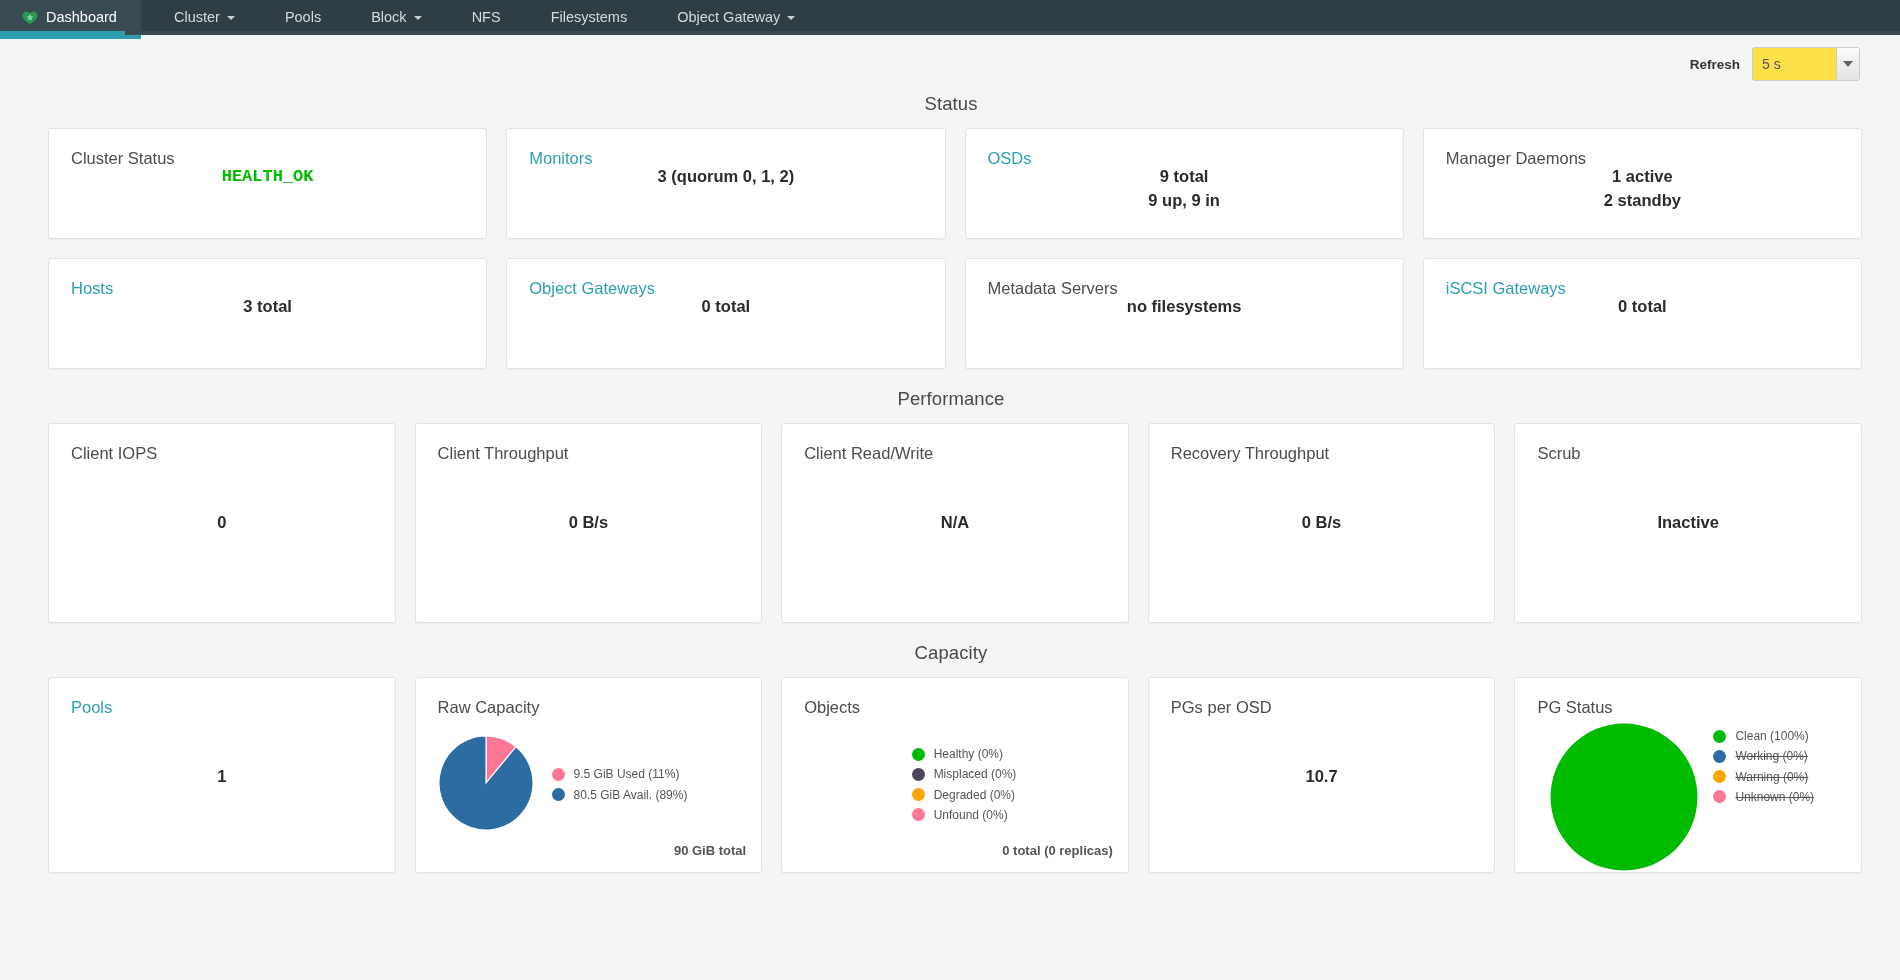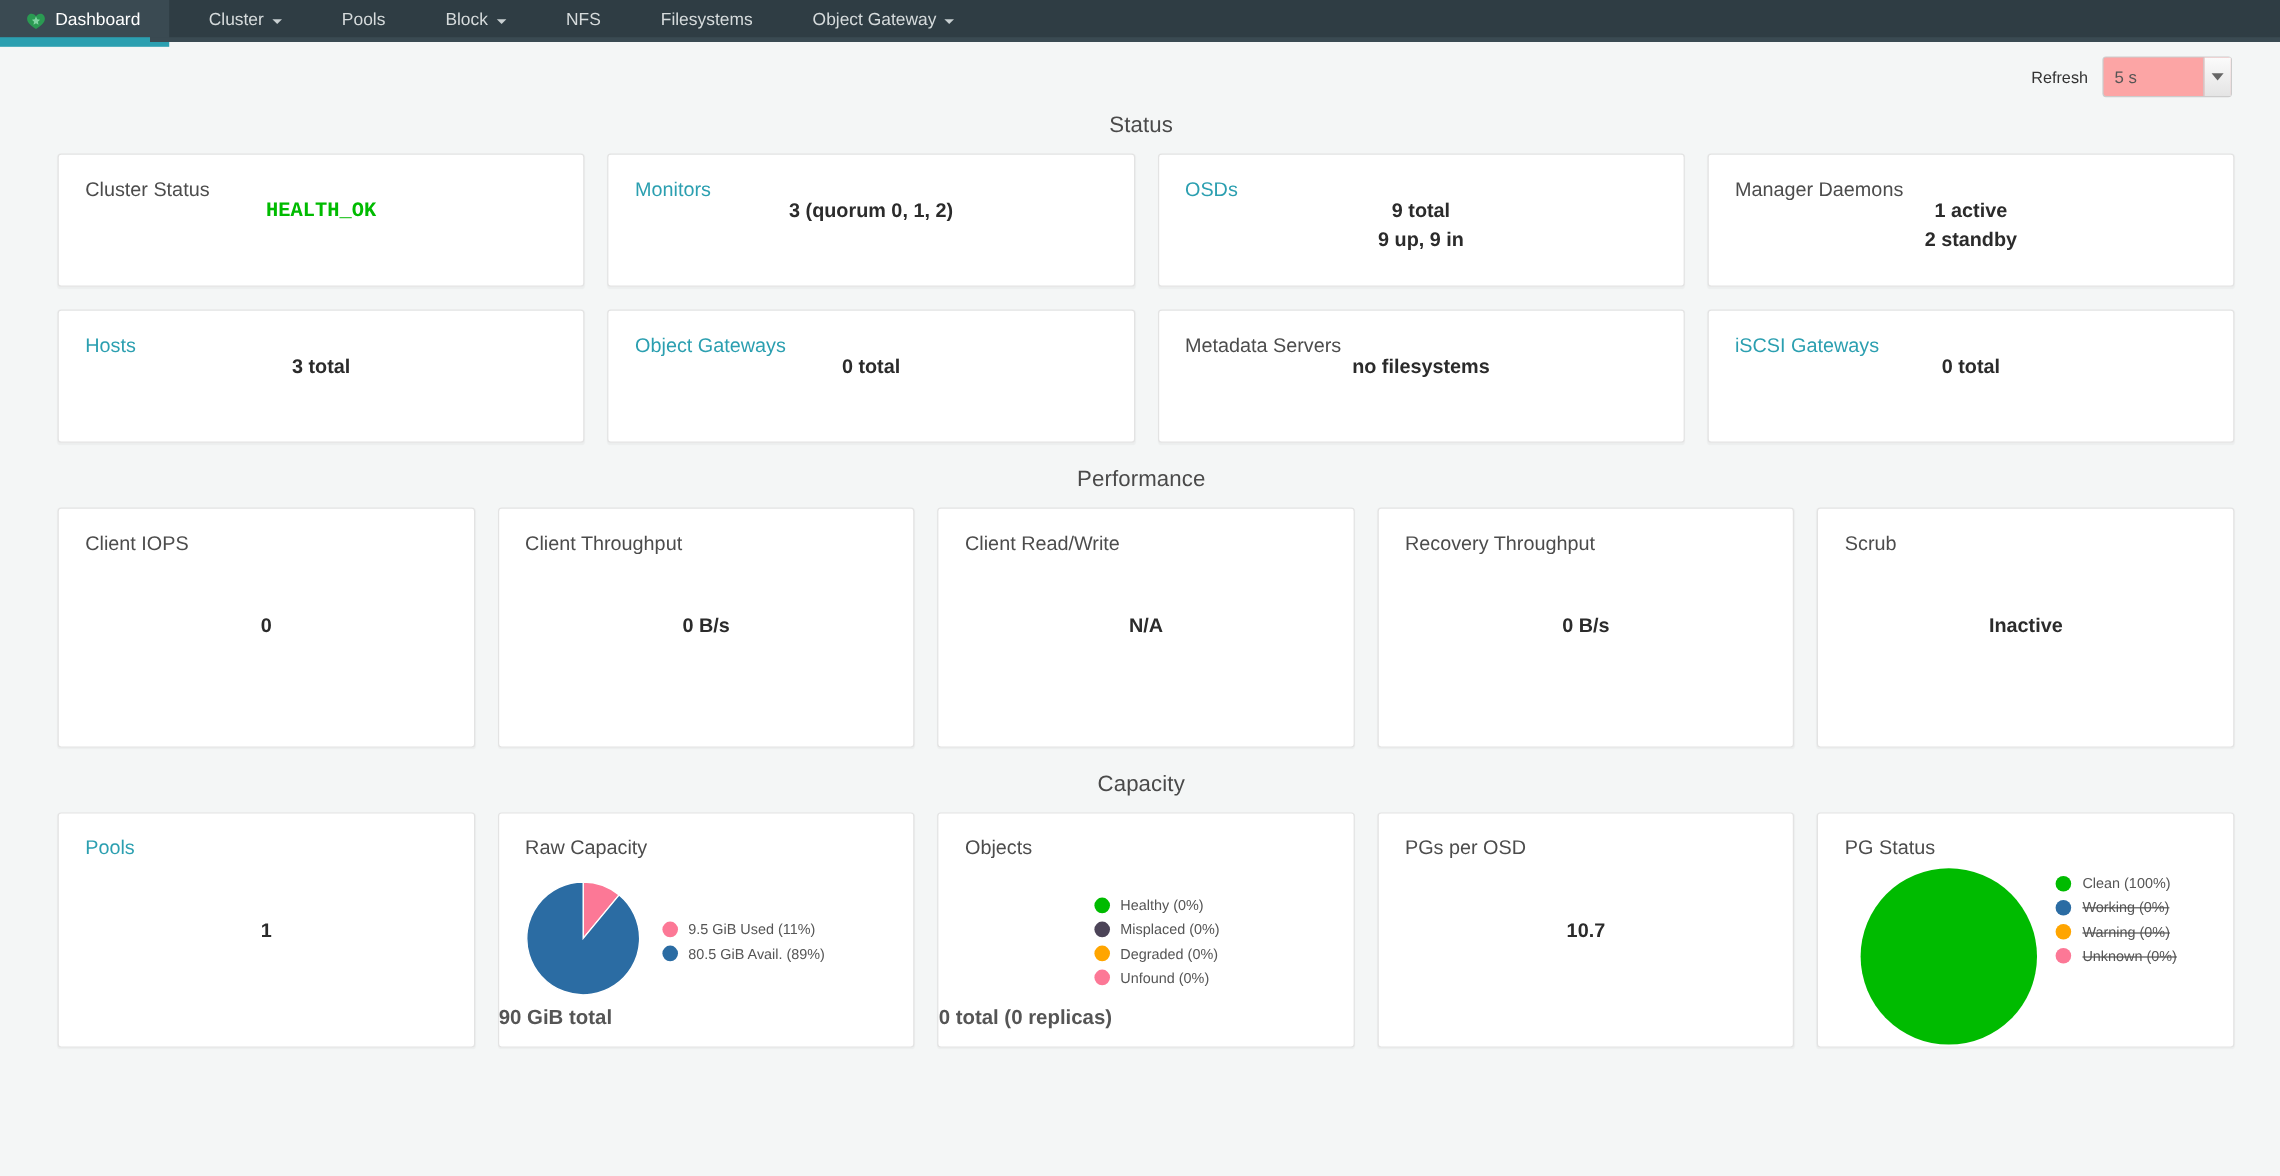"Refresh" .refresh-label { font-weight: normal -> bold }
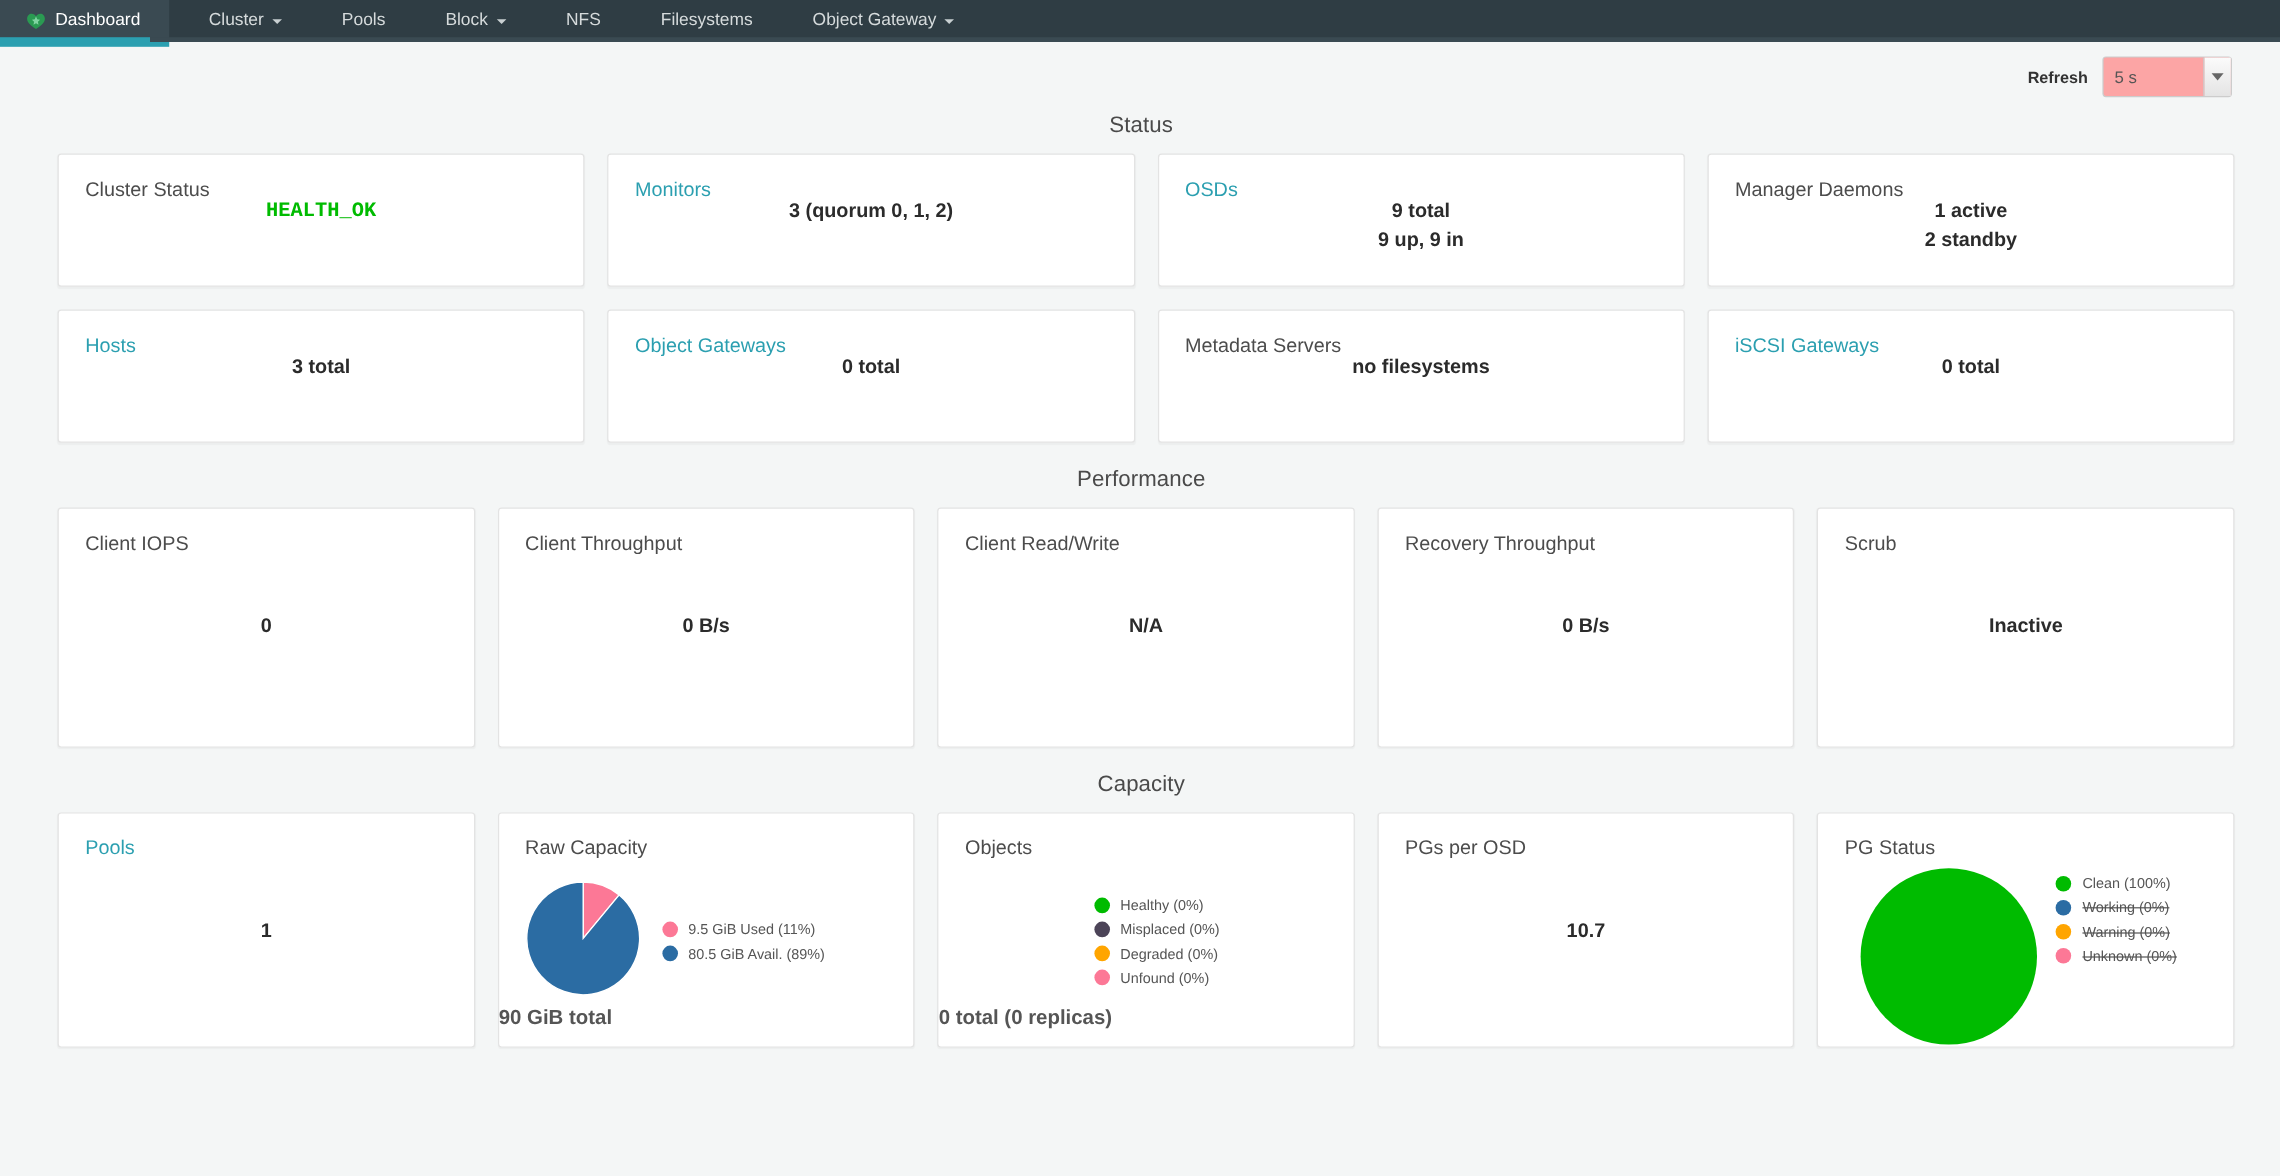"5 s" .refresh-select { background: #fca5a5 -> #fde047 }
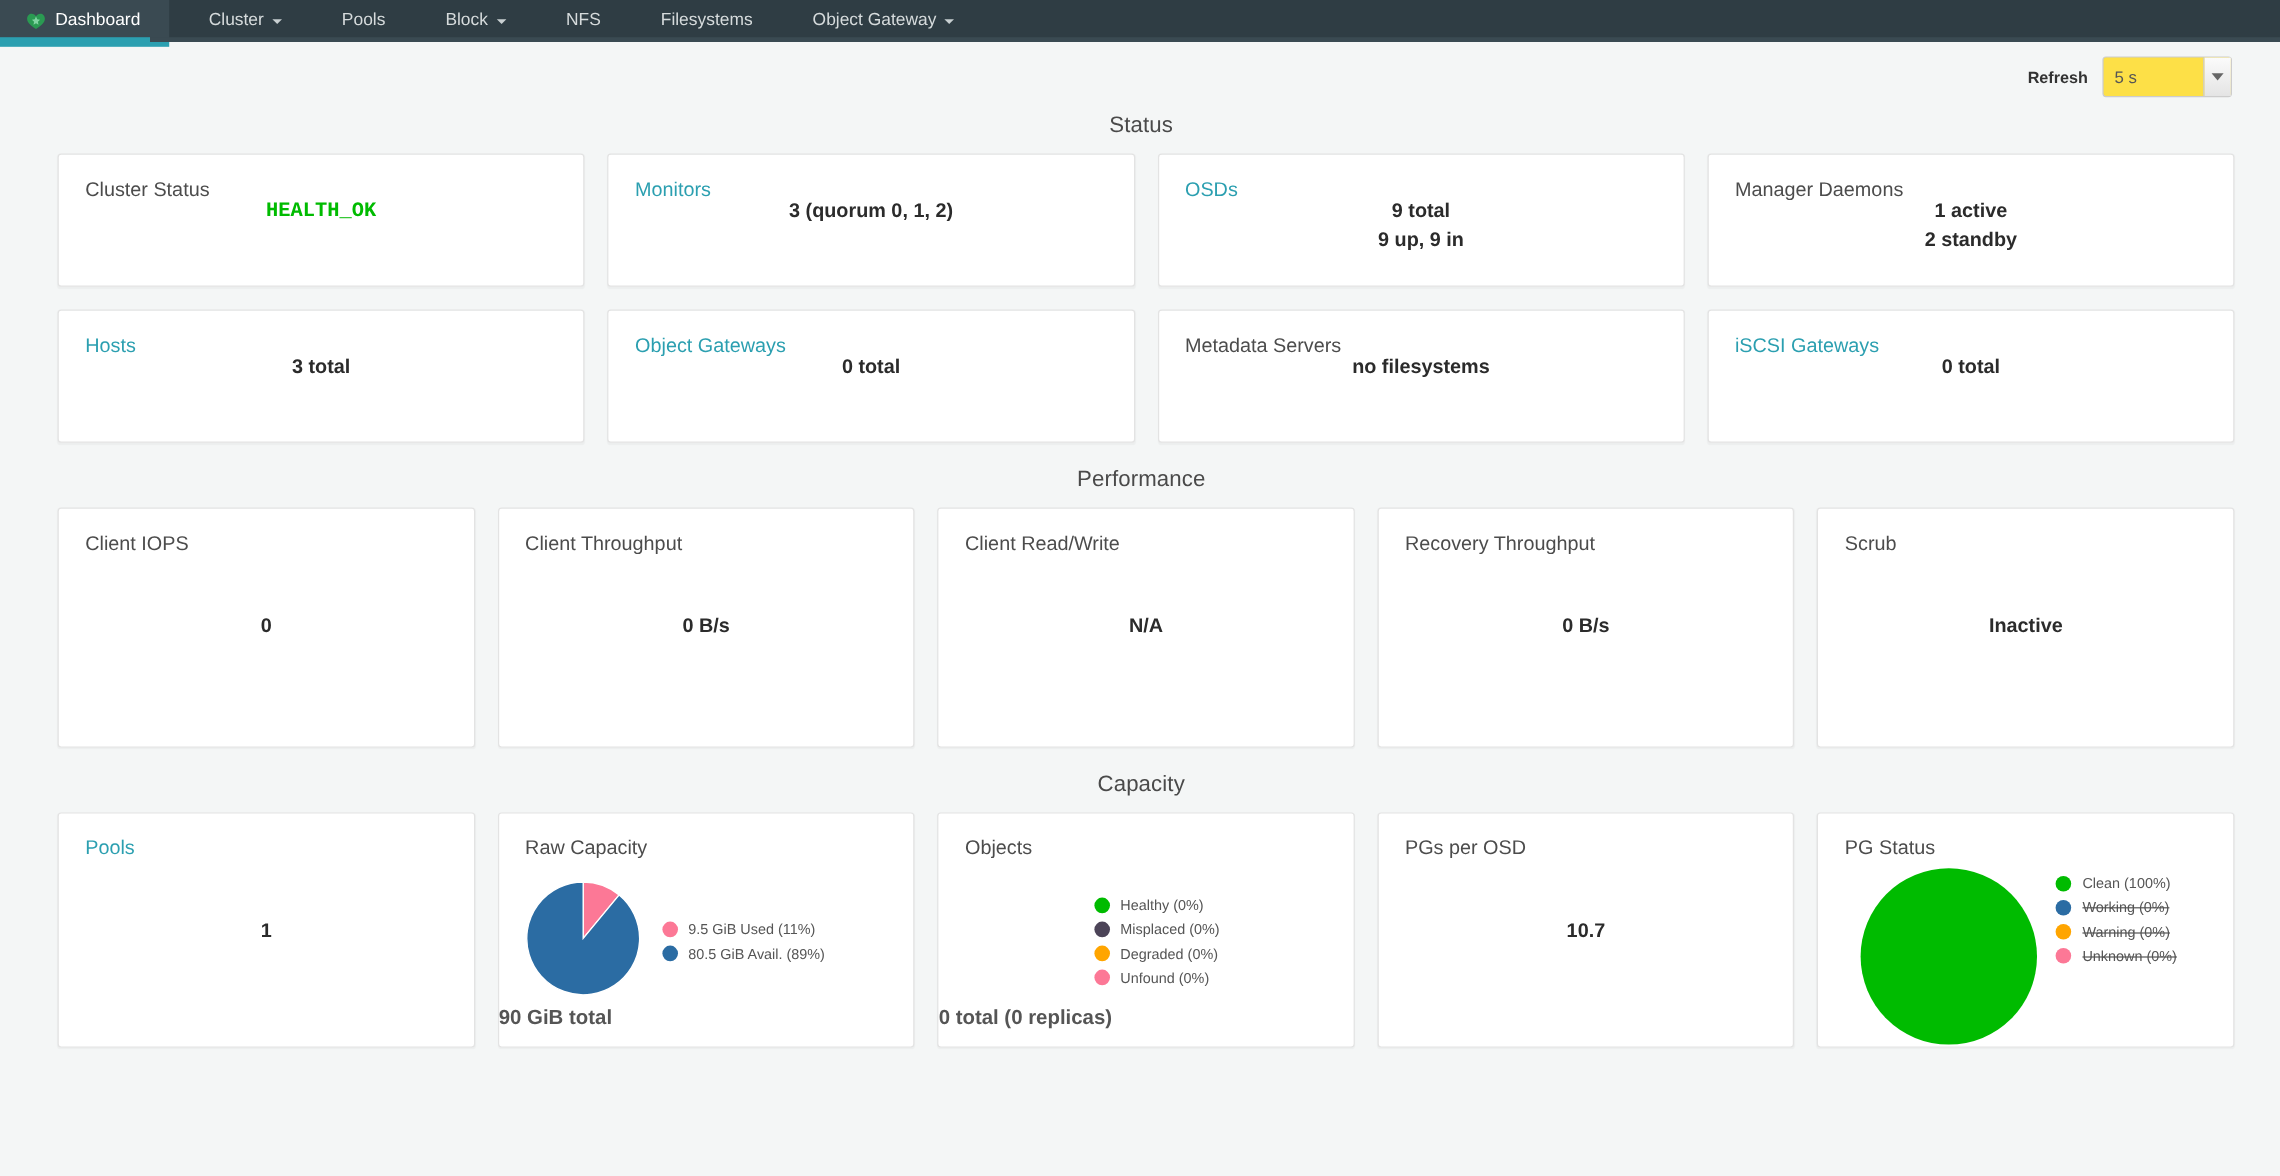"90 GiB total" .chart-footer { font-size: 17px -> 13px; right: 0 -> 15px; text-align: left -> right }
